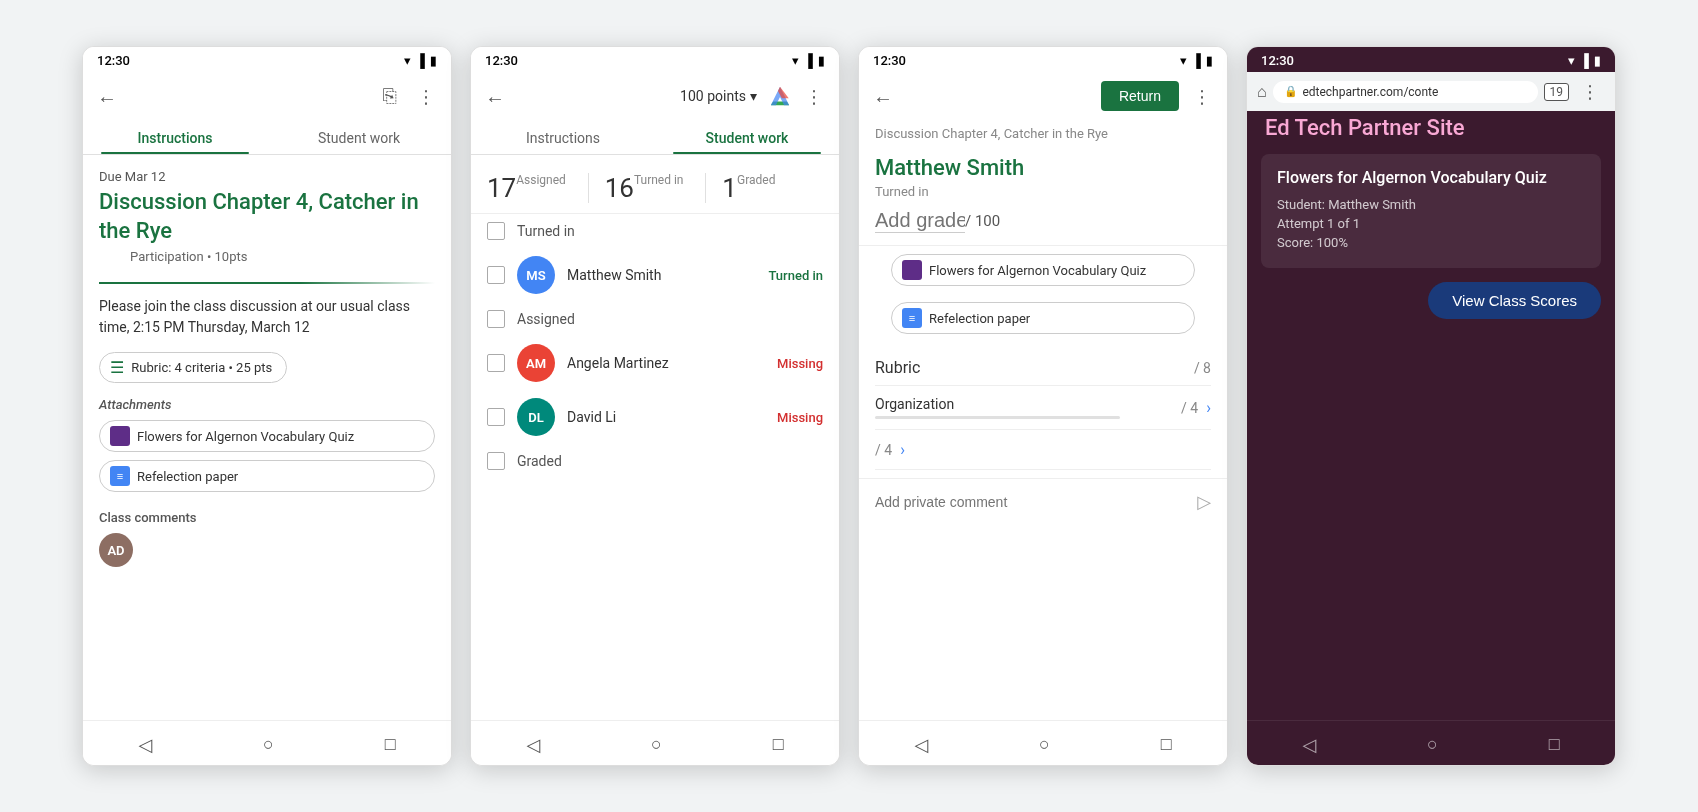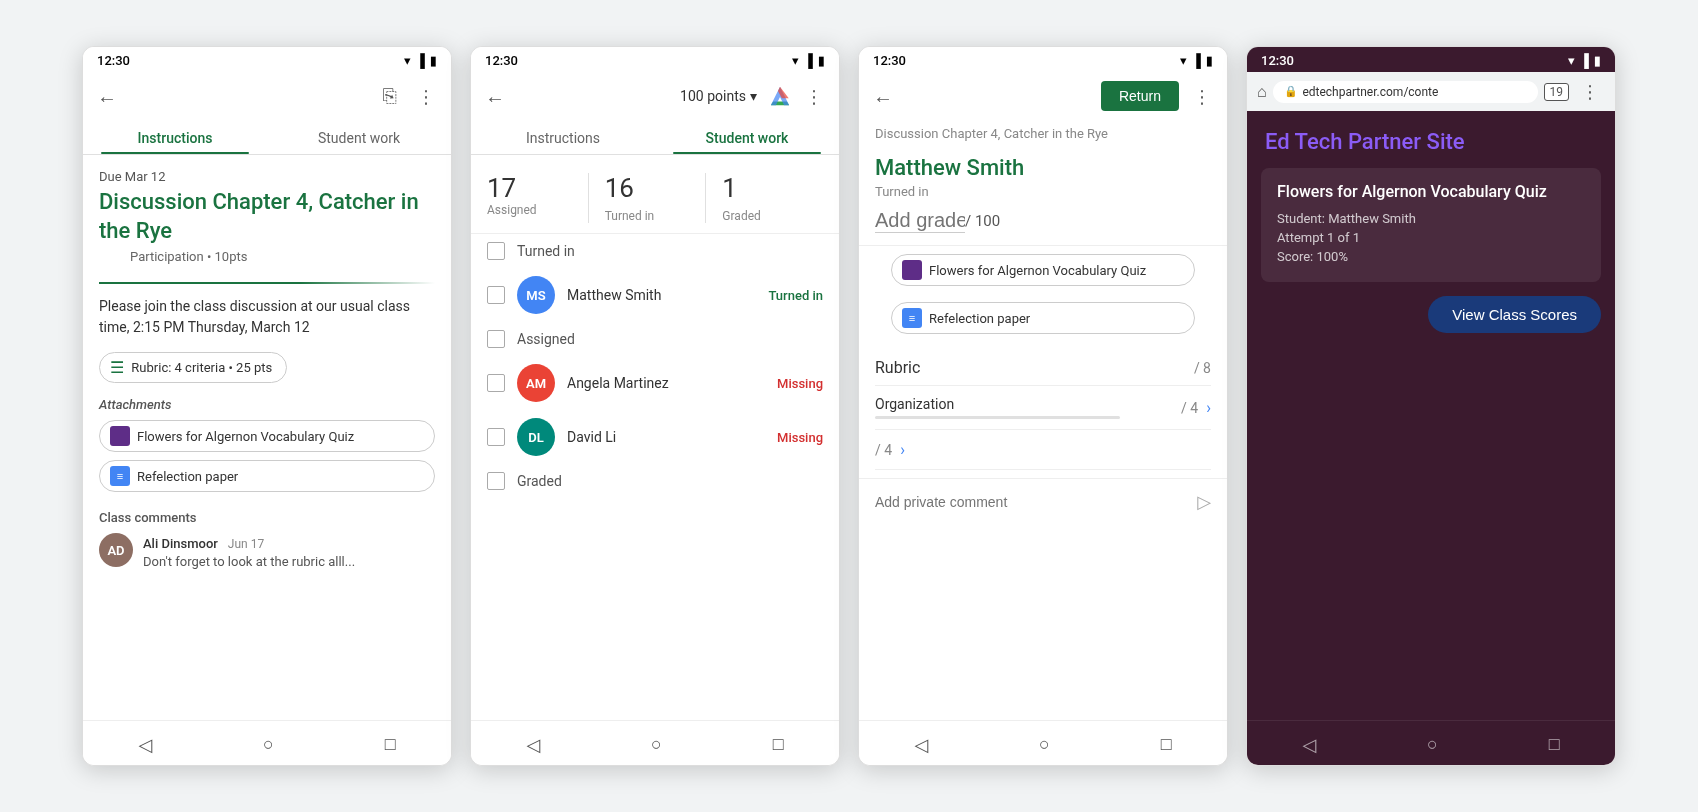"Ed Tech Partner Site" .ed-tech-title { color: #8b5cf6 -> #f9a8d4; padding: 18px 18px 14px 18px -> 4px 18px 14px 18px }
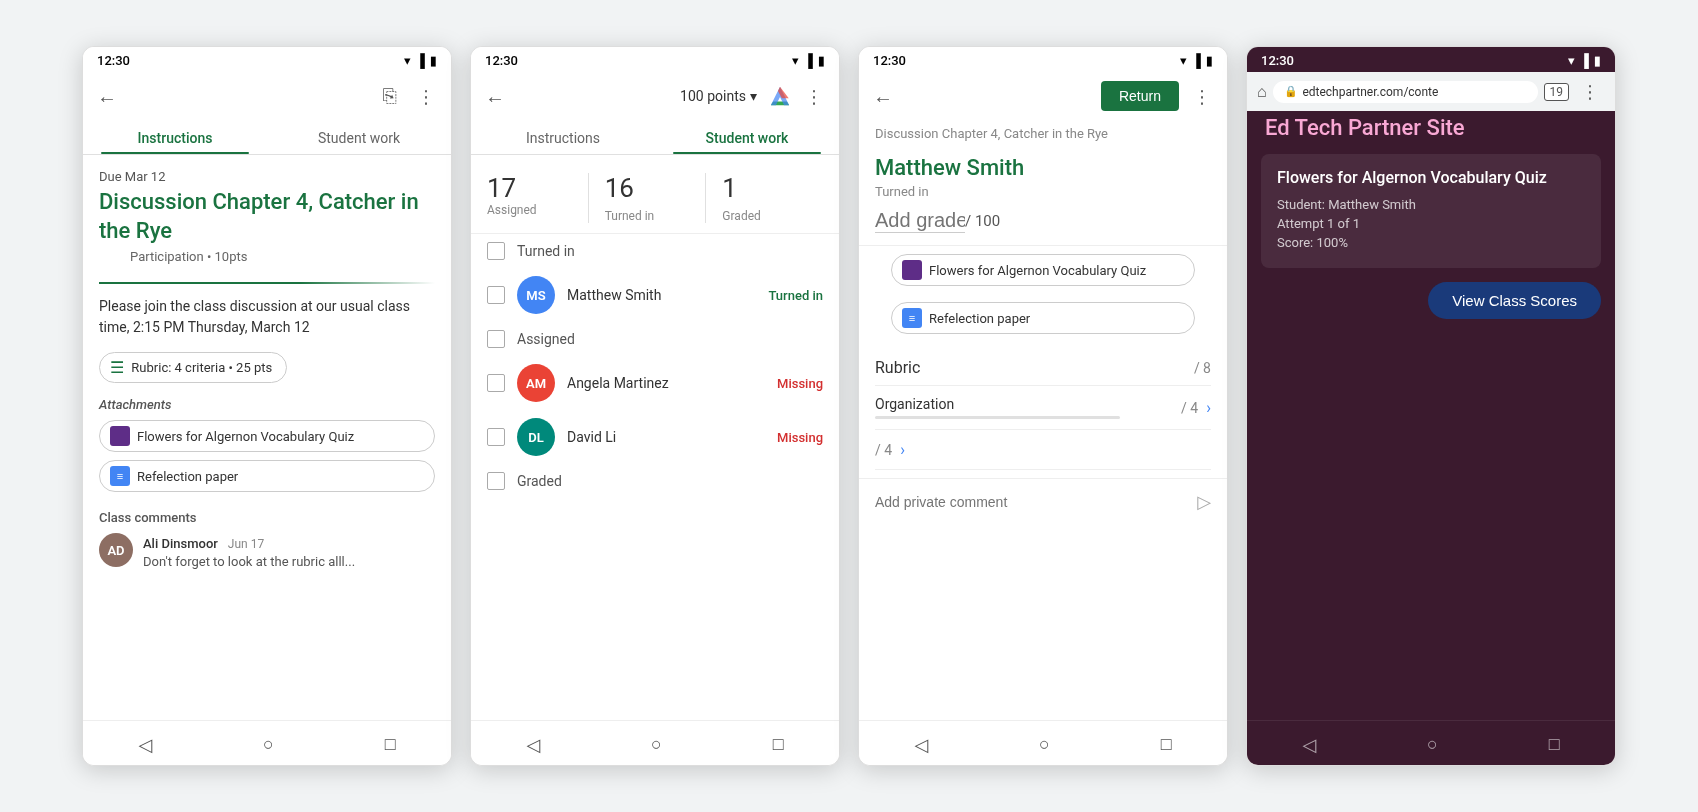"17" .stat-item { flex-direction: column -> none }
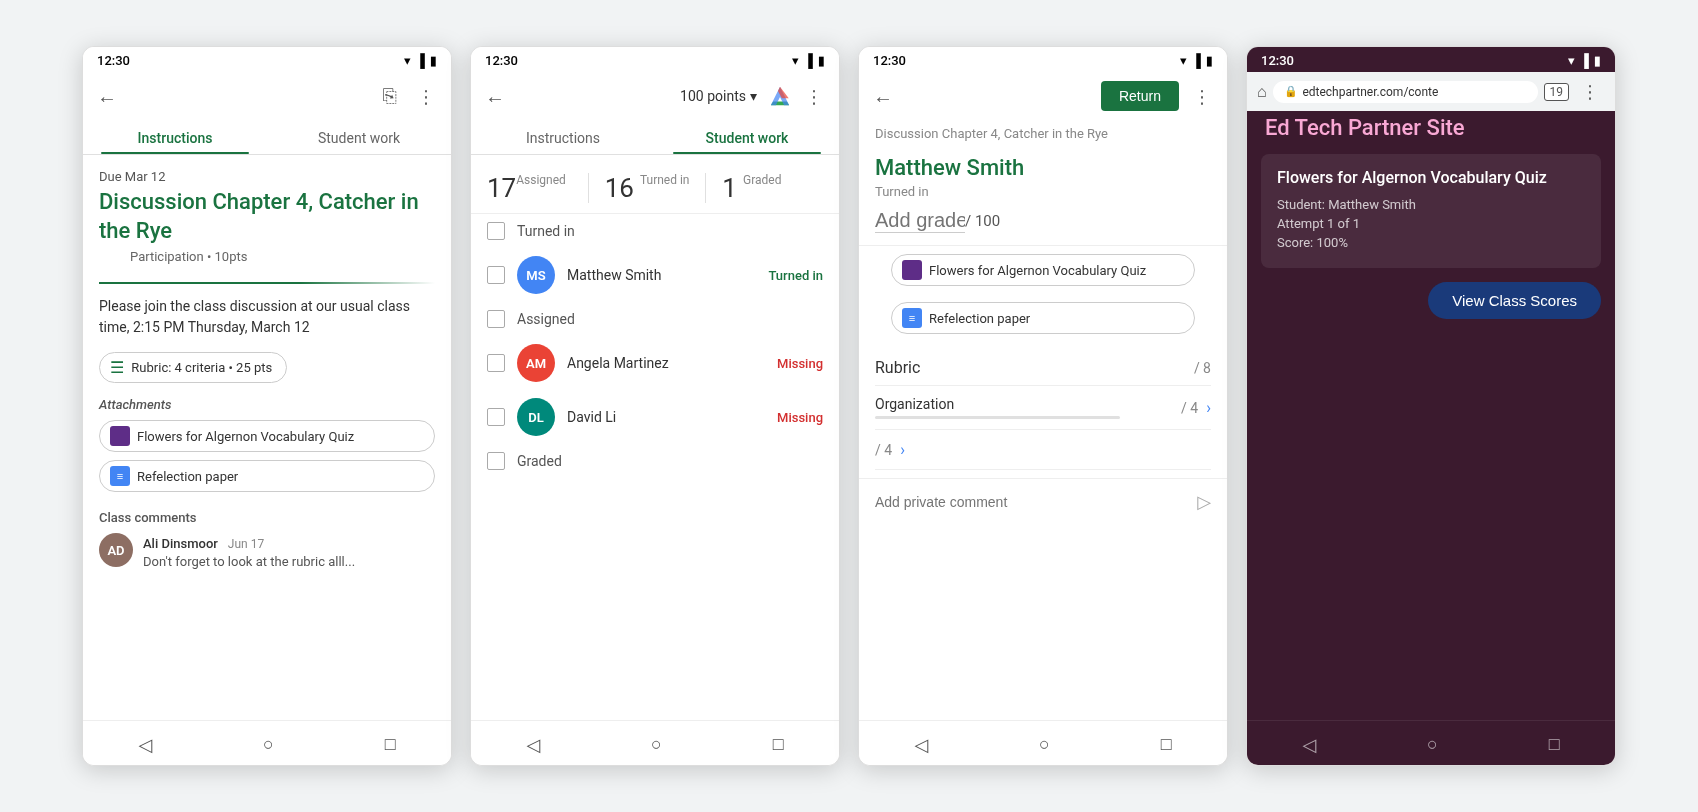"16" .stat-item + .stat-item { gap: 6px -> none }
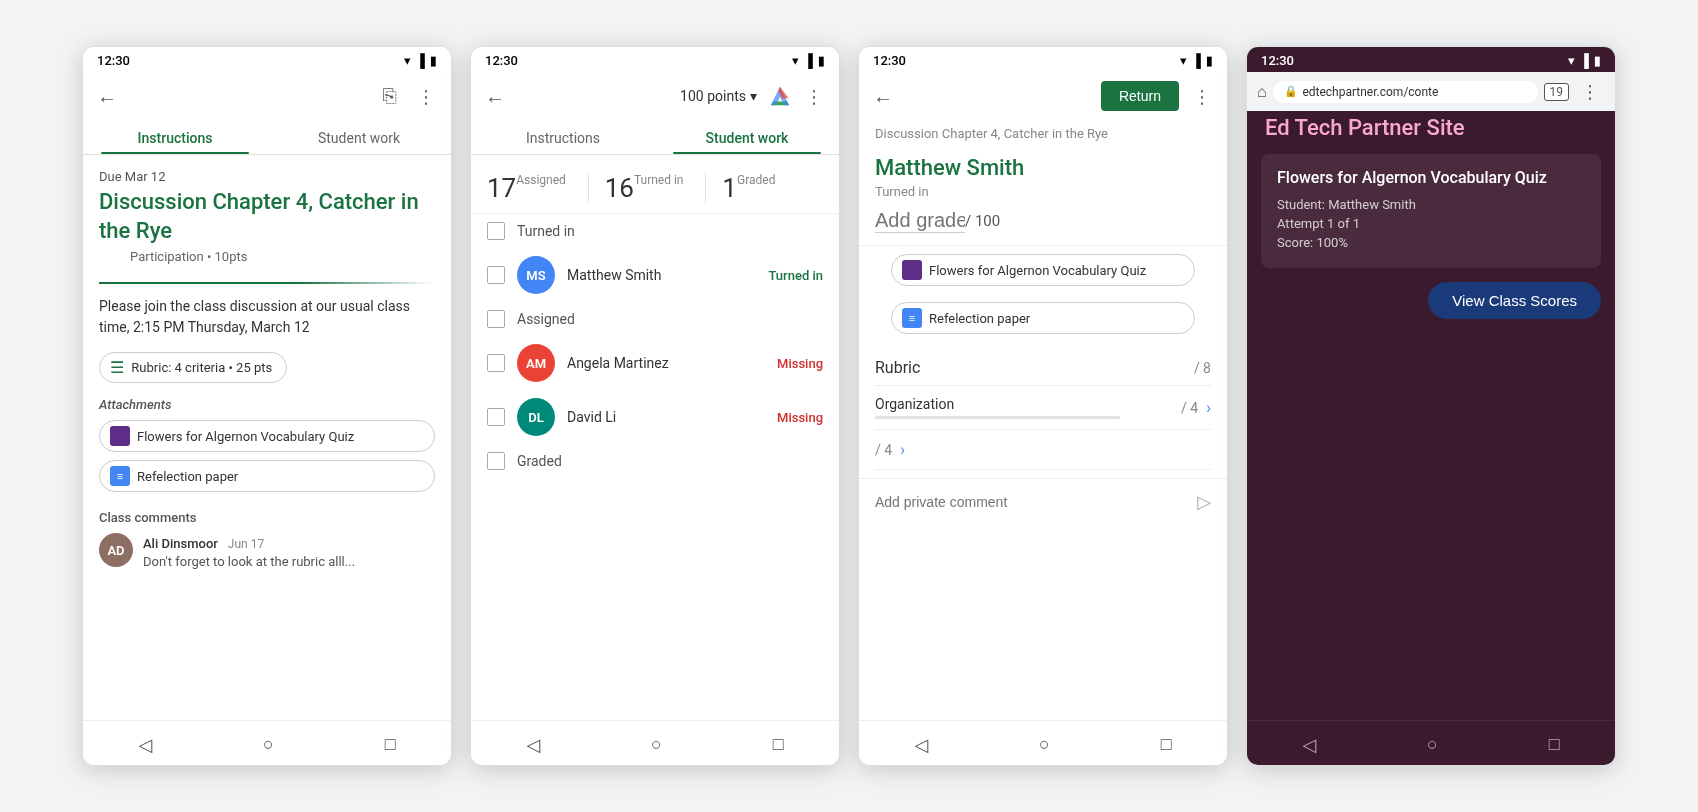"Ali Dinsmoor Jun 17" div.comment-content { html: <div> <span>Ali Dinsmoor</span> <span>Jun 17</span> <div>Don't forget to look at the rubric alll...</div> </div> -> none }
